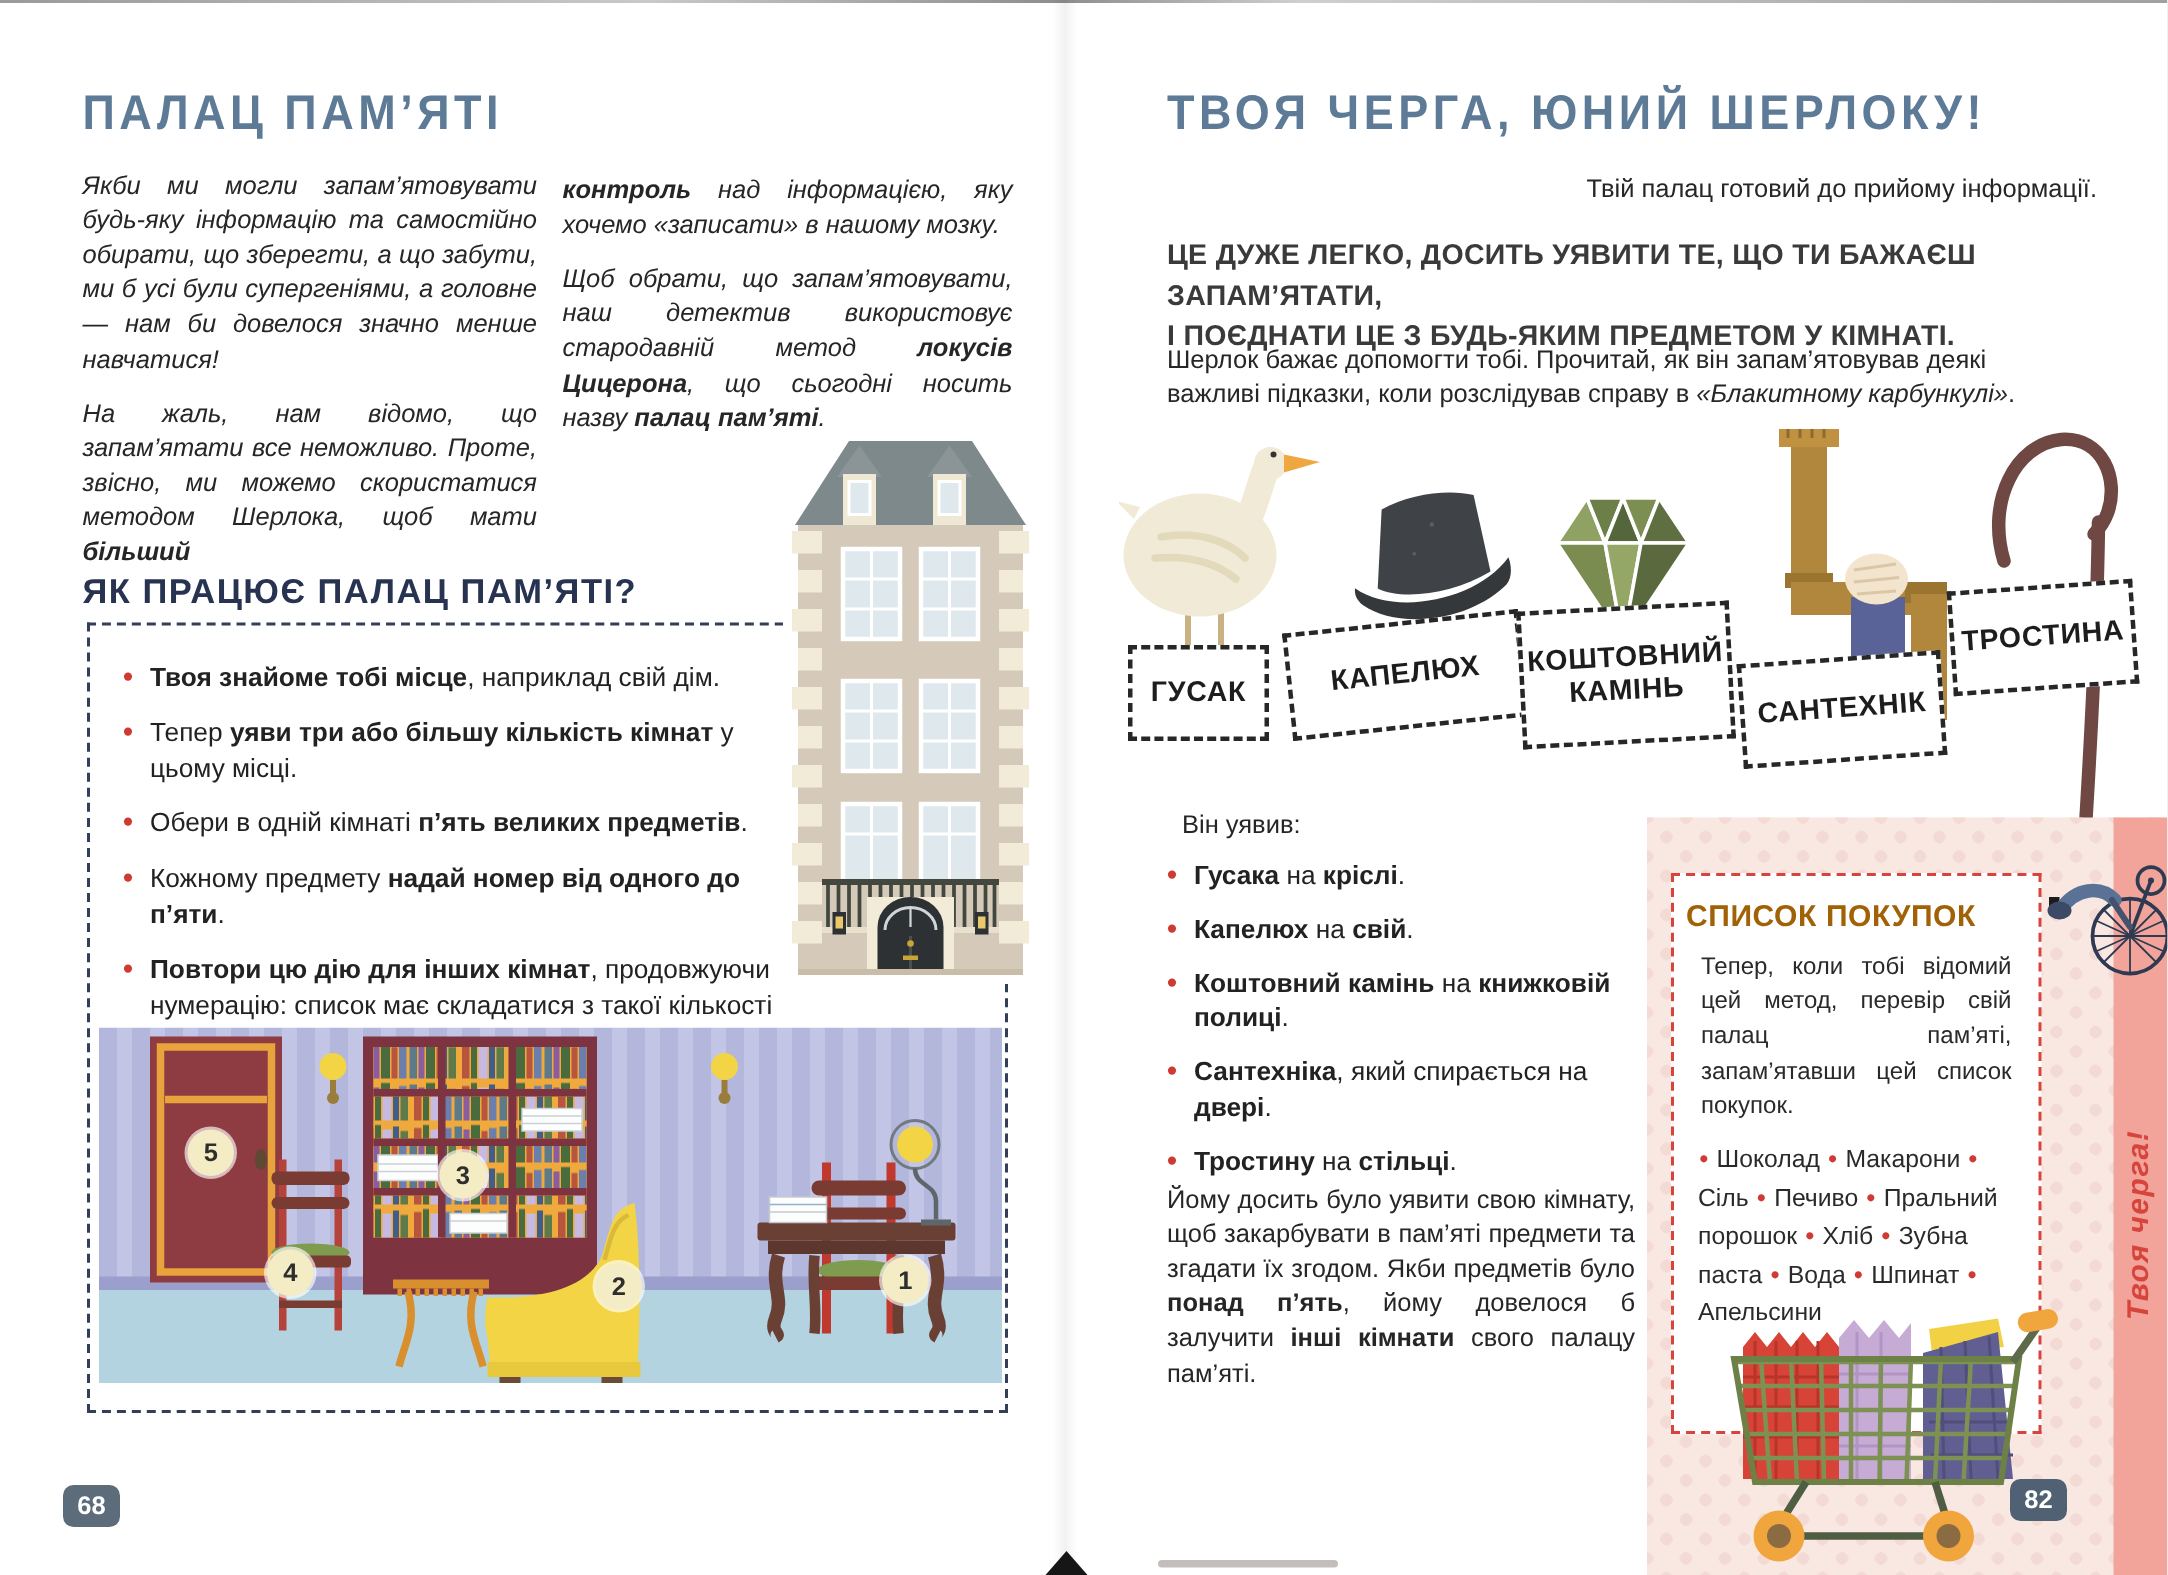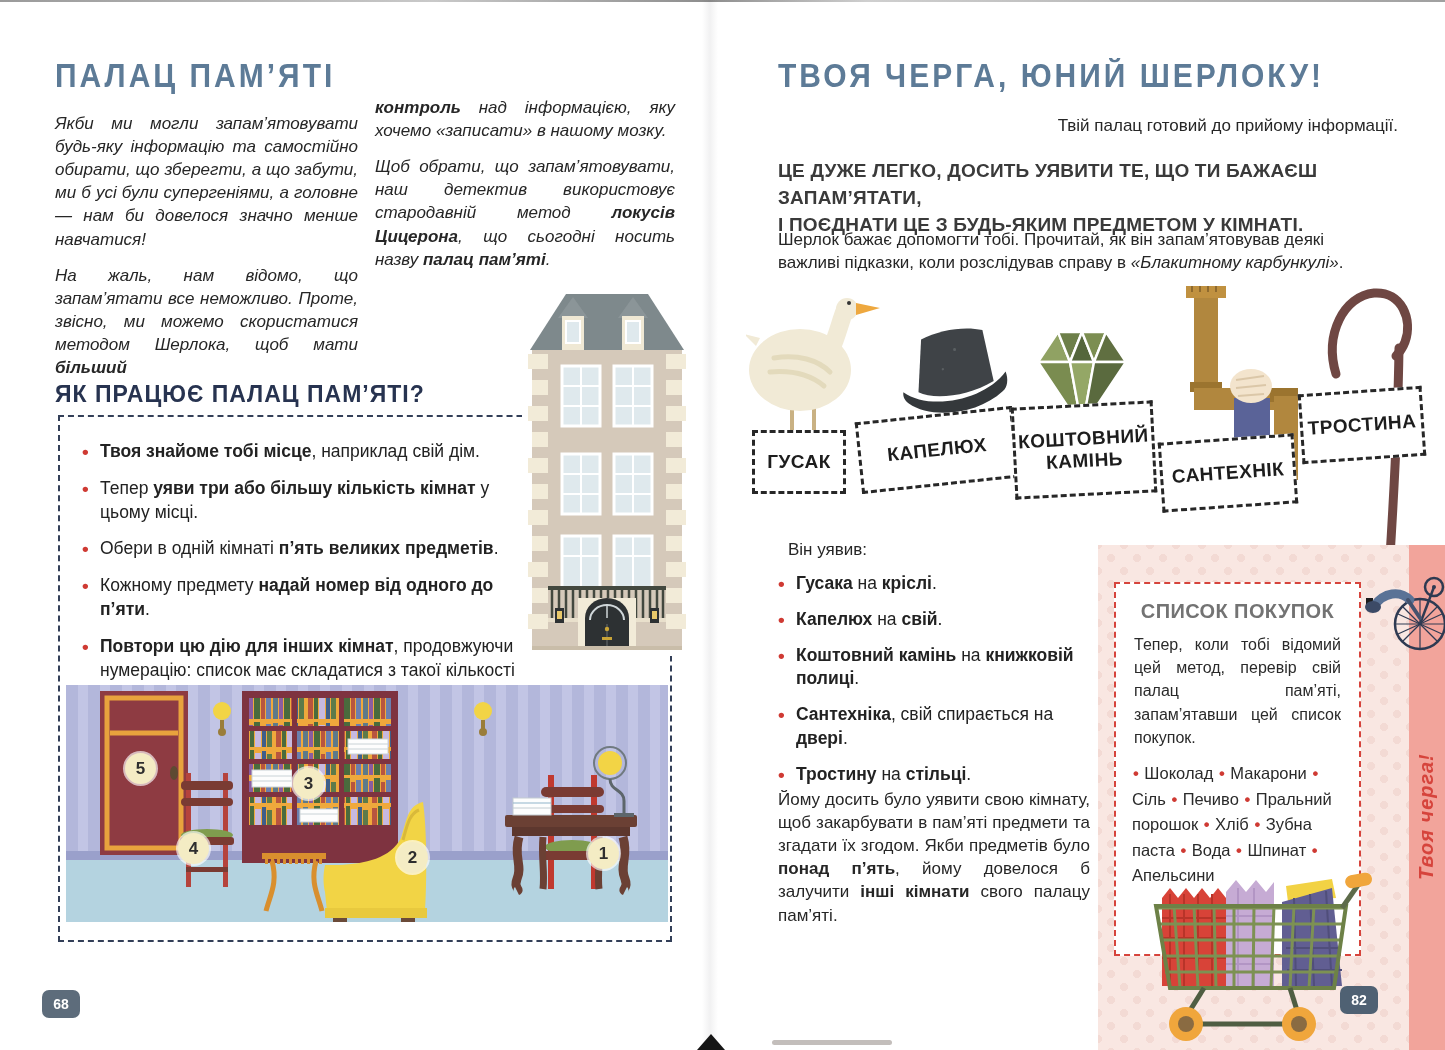"контроль над інформацією, яку хочемо" div.abs { top: 96px -> 115px }
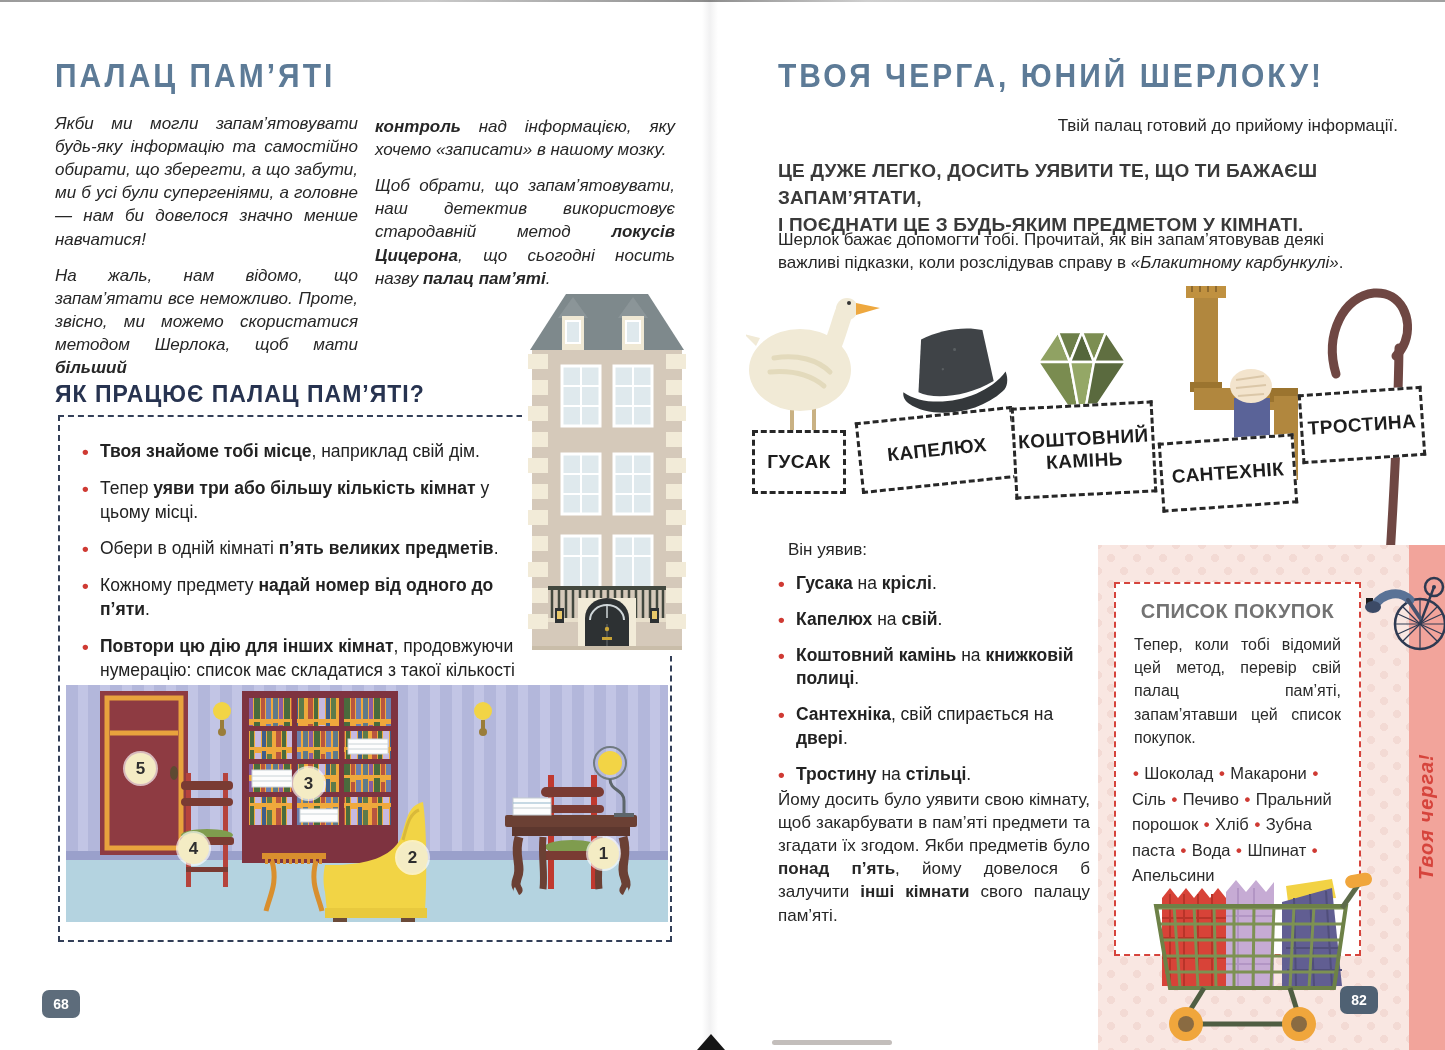"СПИСОК ПОКУПОК" .shop-title { color: #737373 -> #a16207; text-align: center -> none }
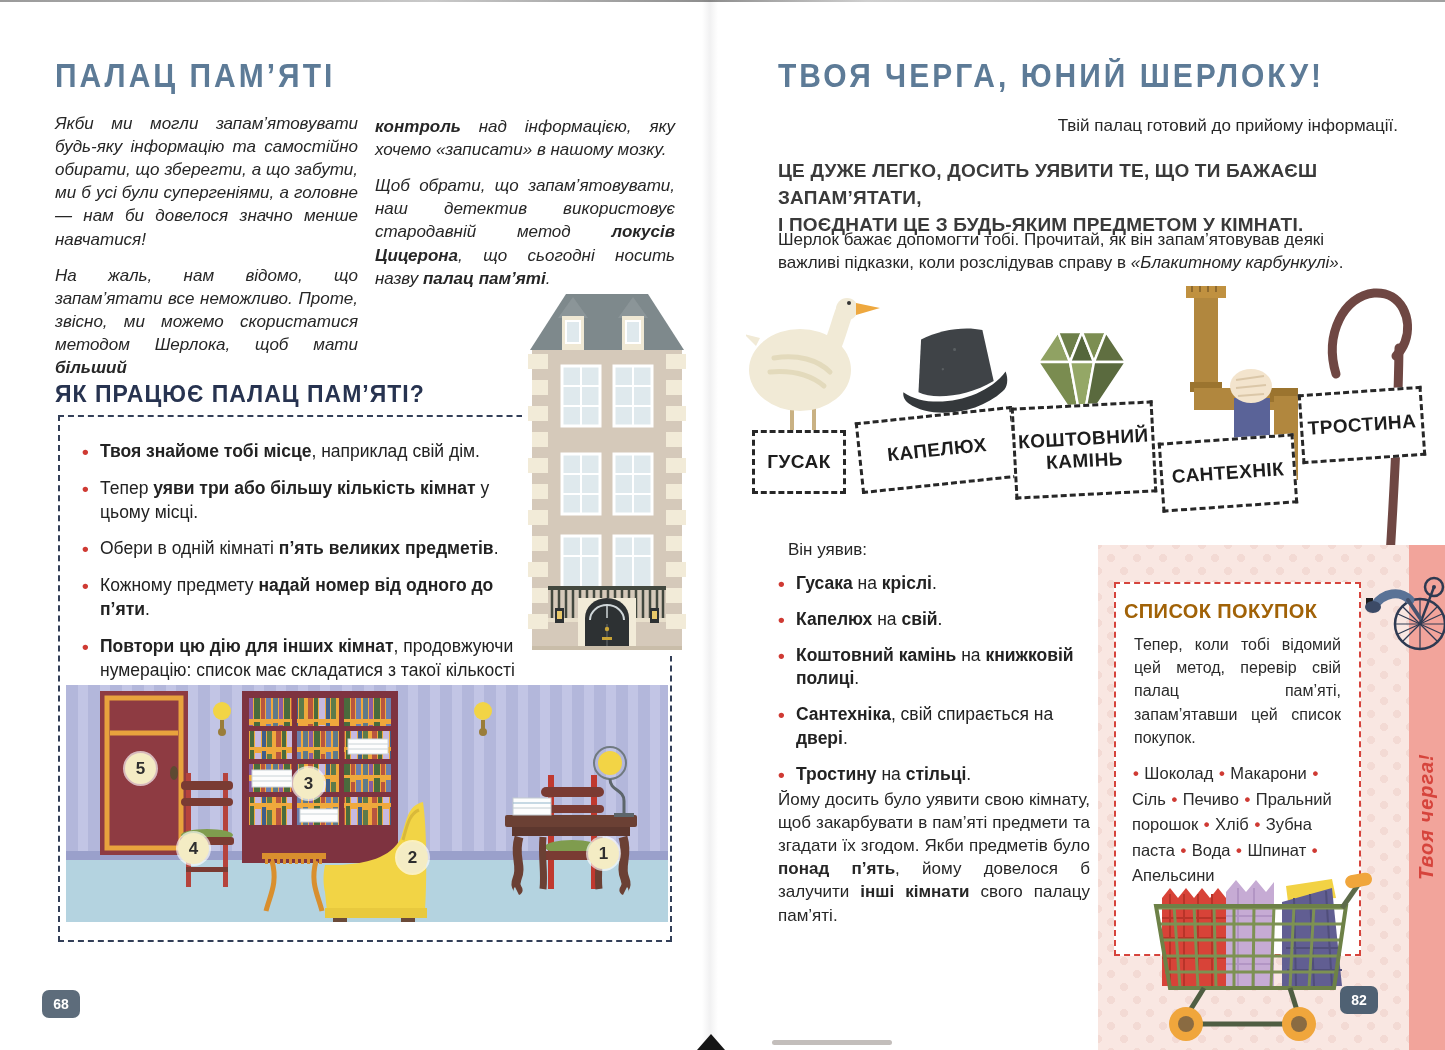", свій спирається на" span { text: свій -> який }
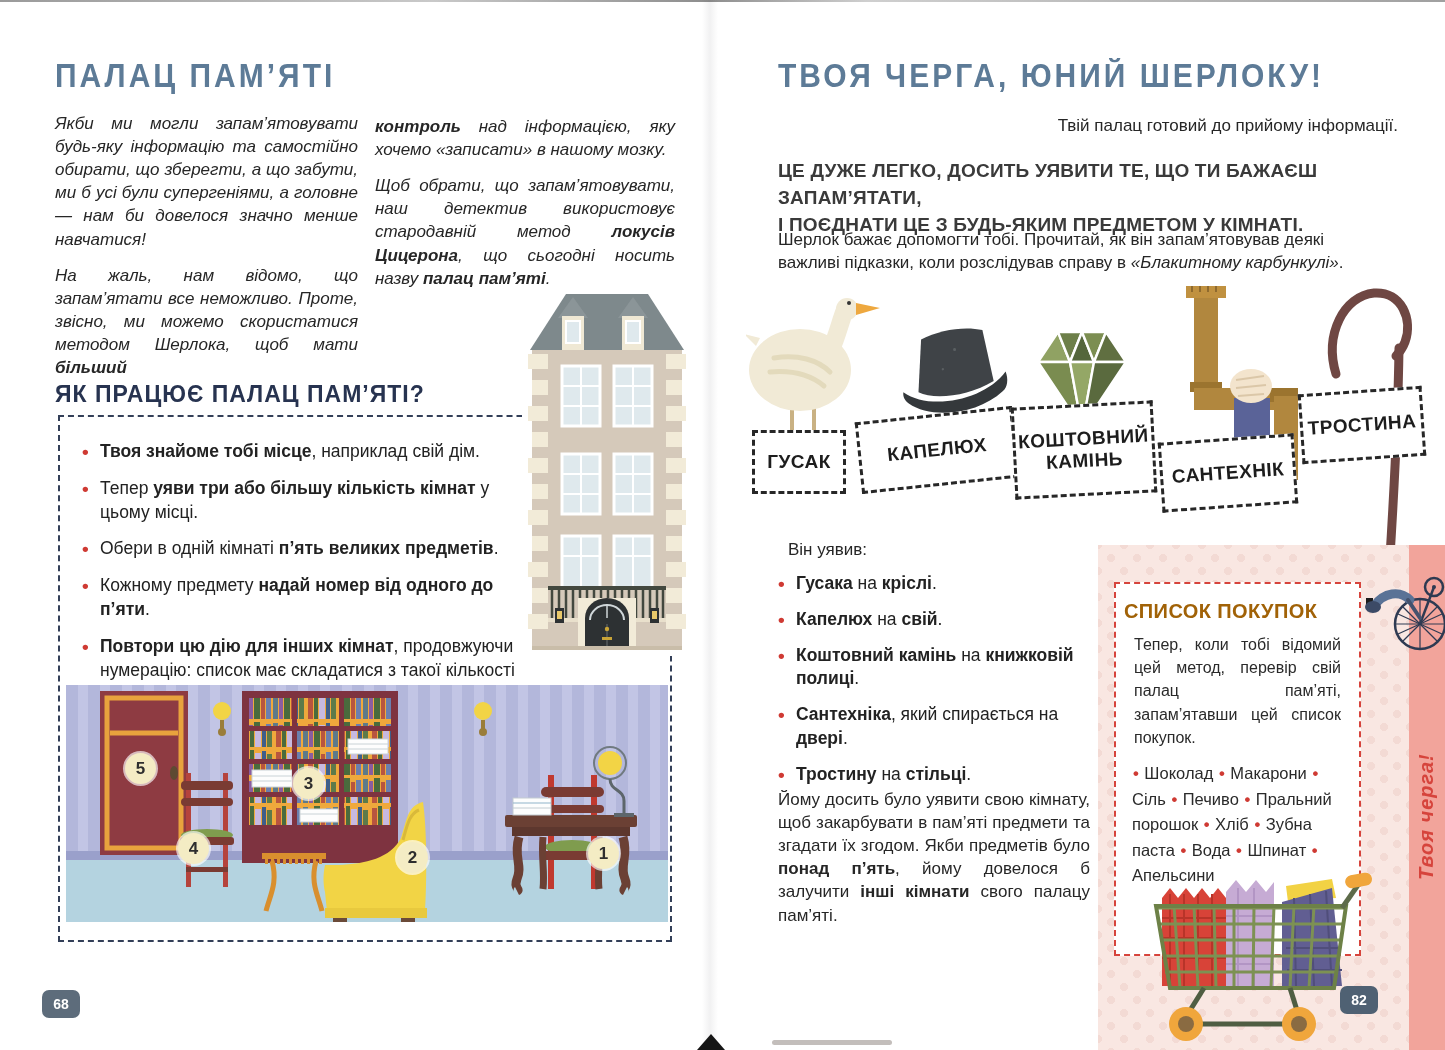"68" .pg-badge { font-size: 14px -> 17px }
